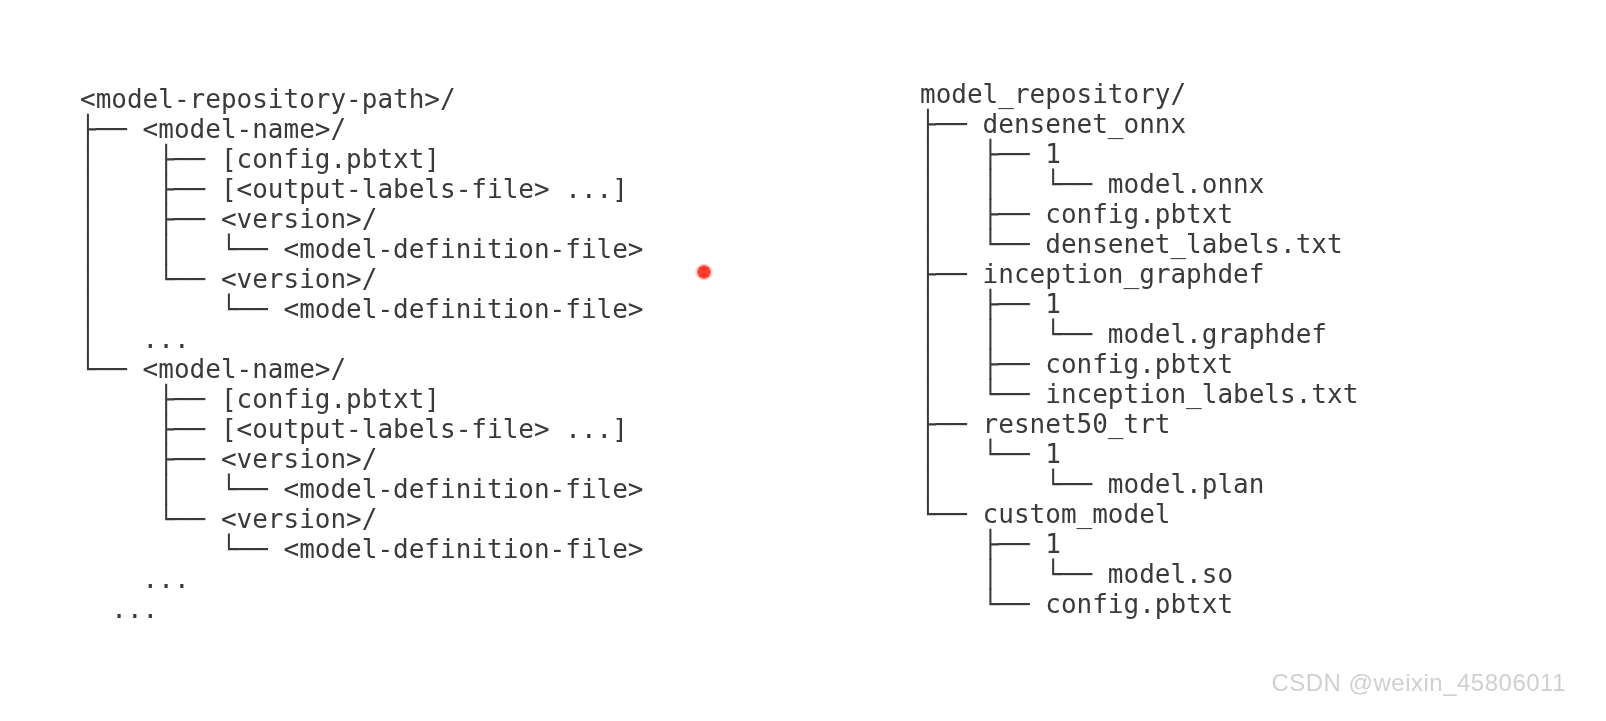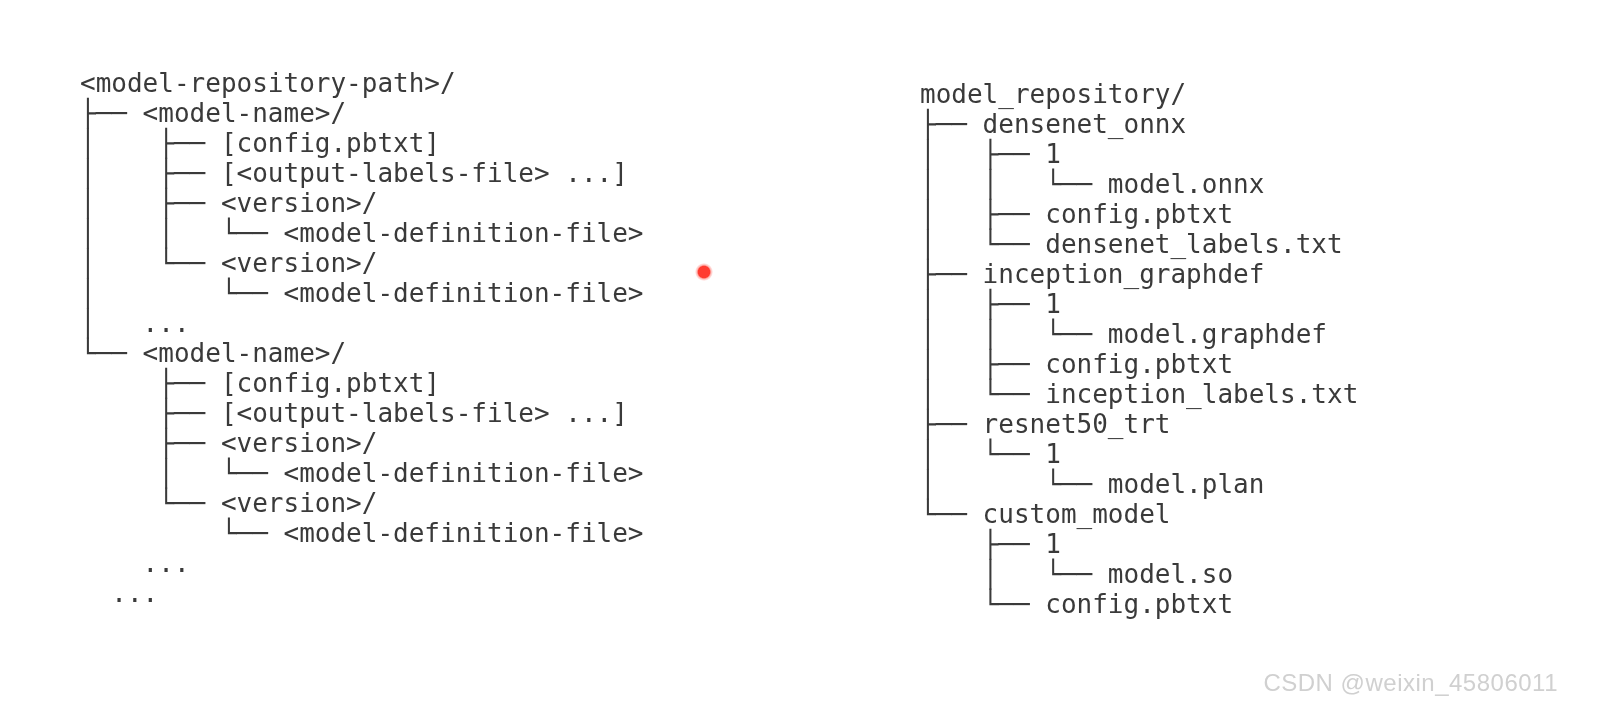"<model-repository-path>/" #left { top: 42px -> 58px }
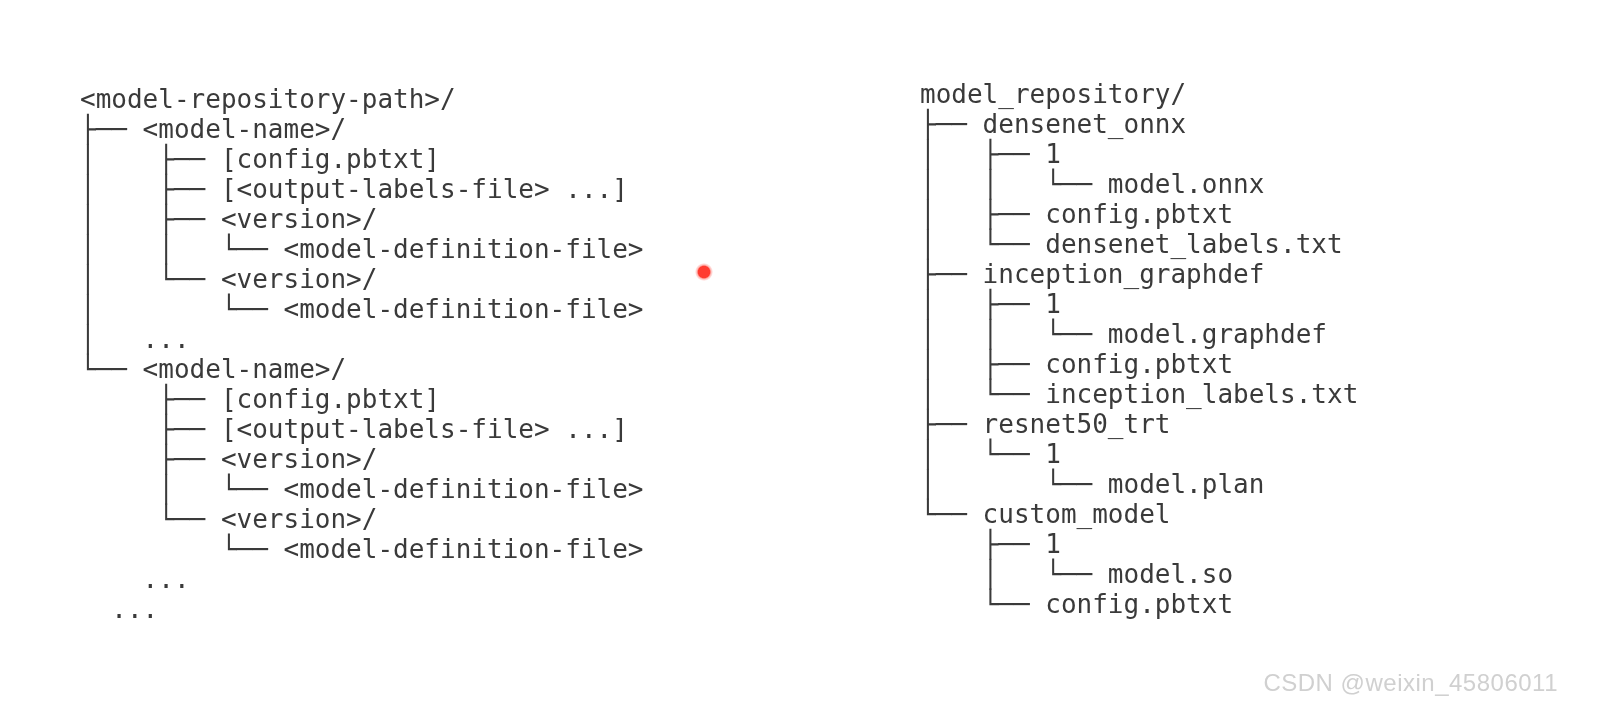"CSDN @weixin_45806011" .wm { right: 48px -> 40px }
